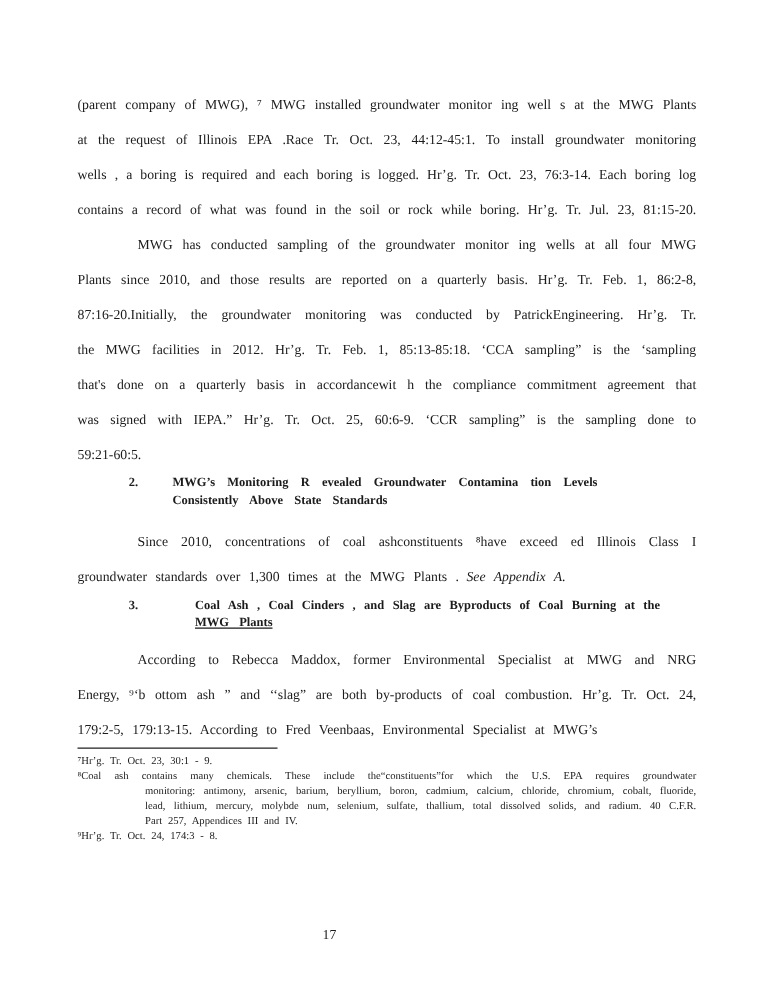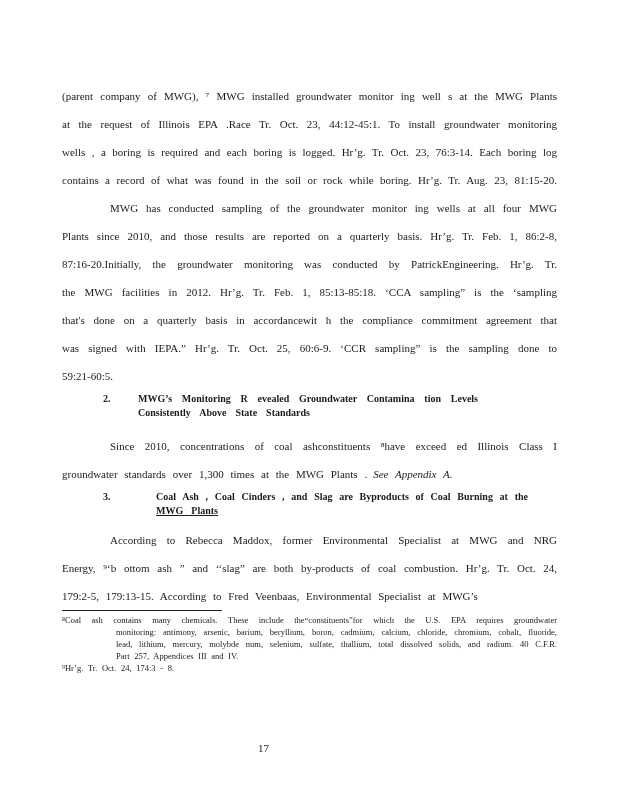"(parent company of MWG), ⁷" .content { top: 82px -> 70px }
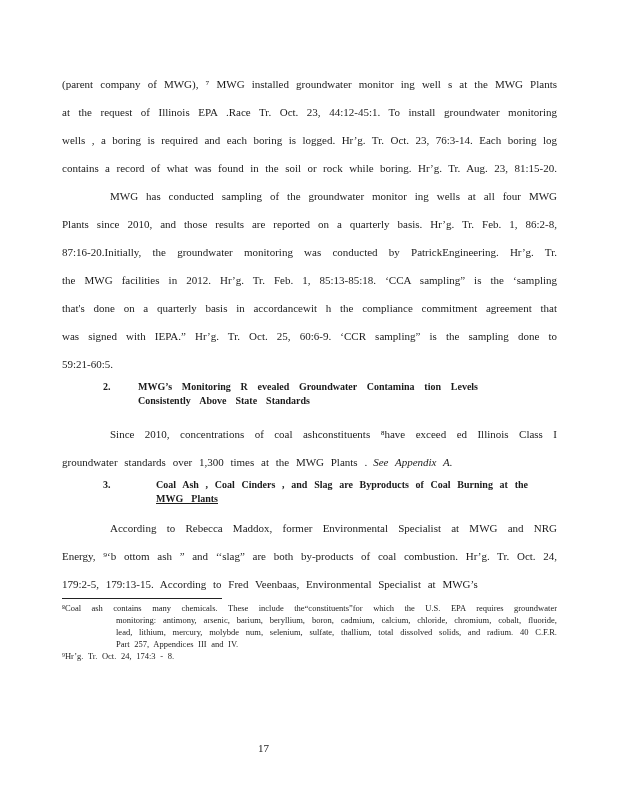"contains a record of what" div.bline { text: Aug -> Jul }
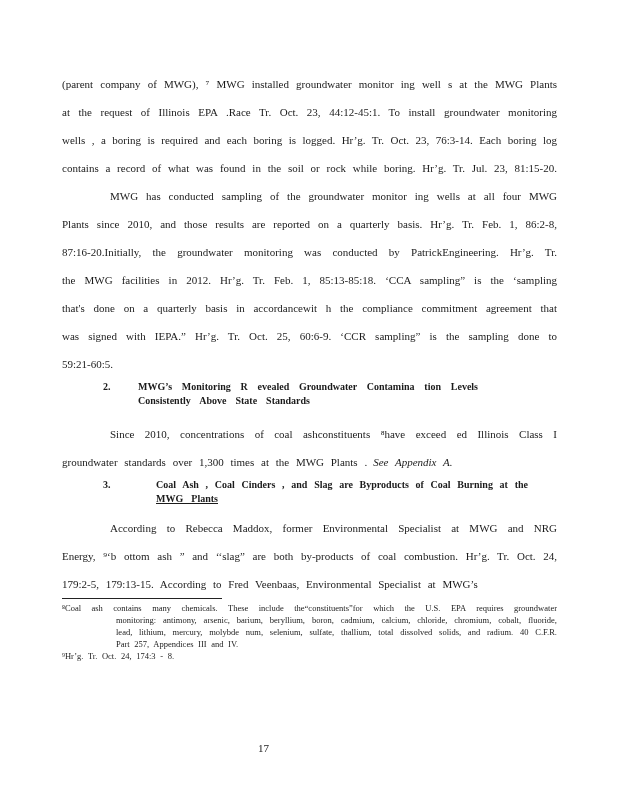"⁷Hr’g. Tr. Oct. 23, 30:1" div.fnline { html: none -> <div>⁷Hr’g. Tr. Oct. 23, 30:1 - 9.</div> }
